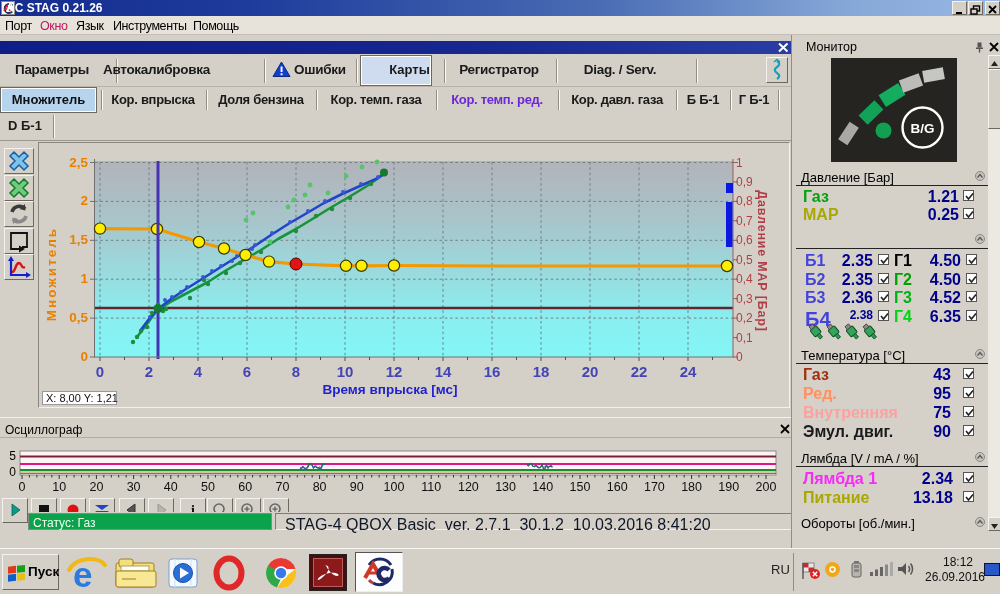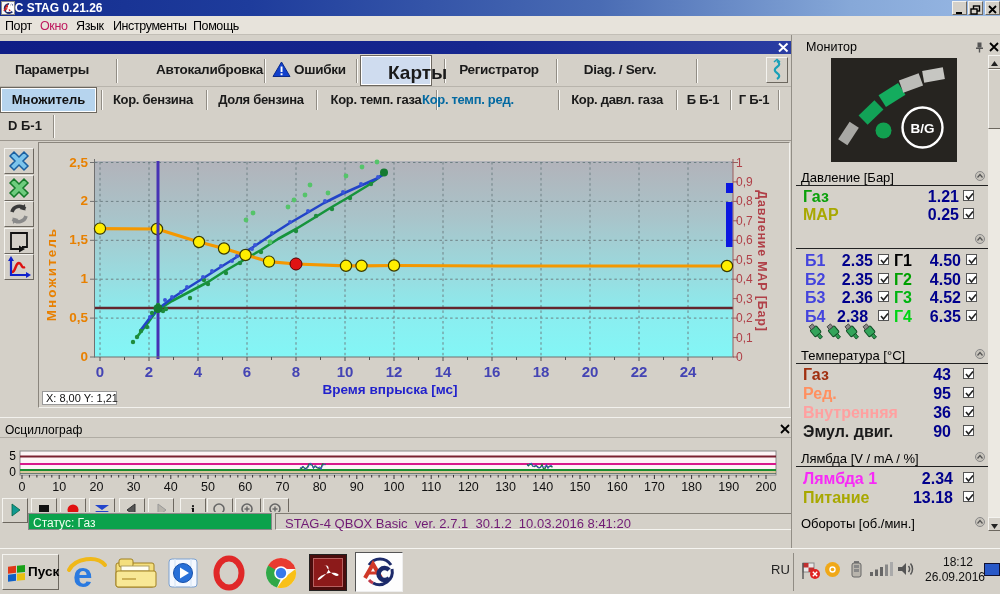"Автокалибровка" div.abs { text-align: right -> left }
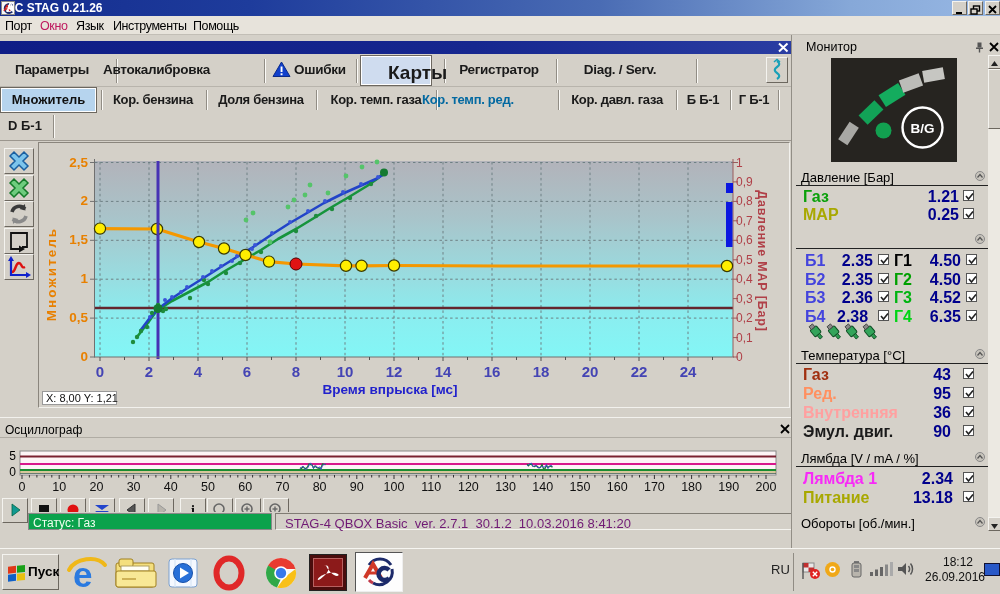"Карты" div.abs { font-size: 19px -> 13px }
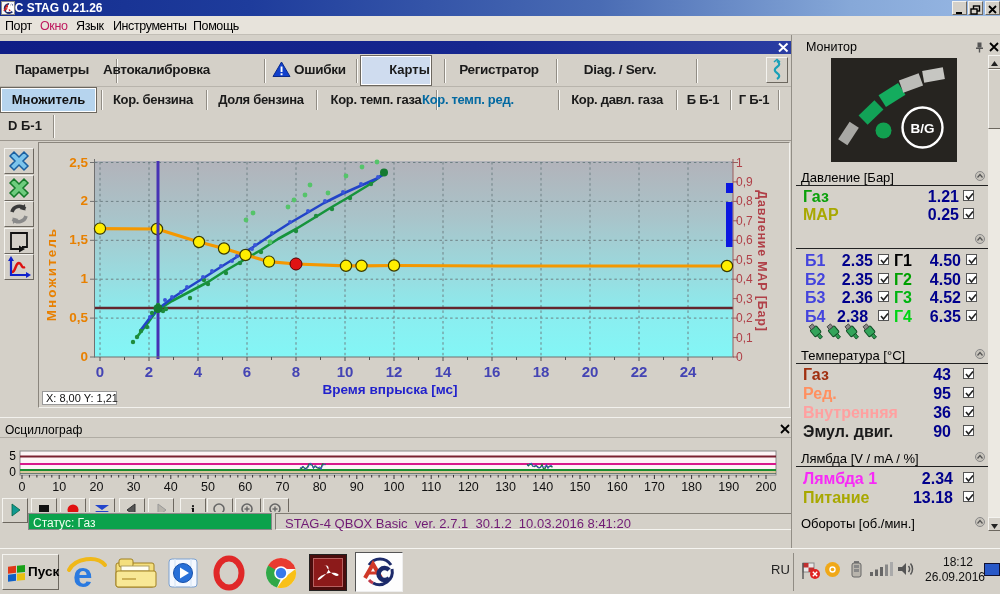"Кор. бензина" div.abs { text: бензина -> впрыска }
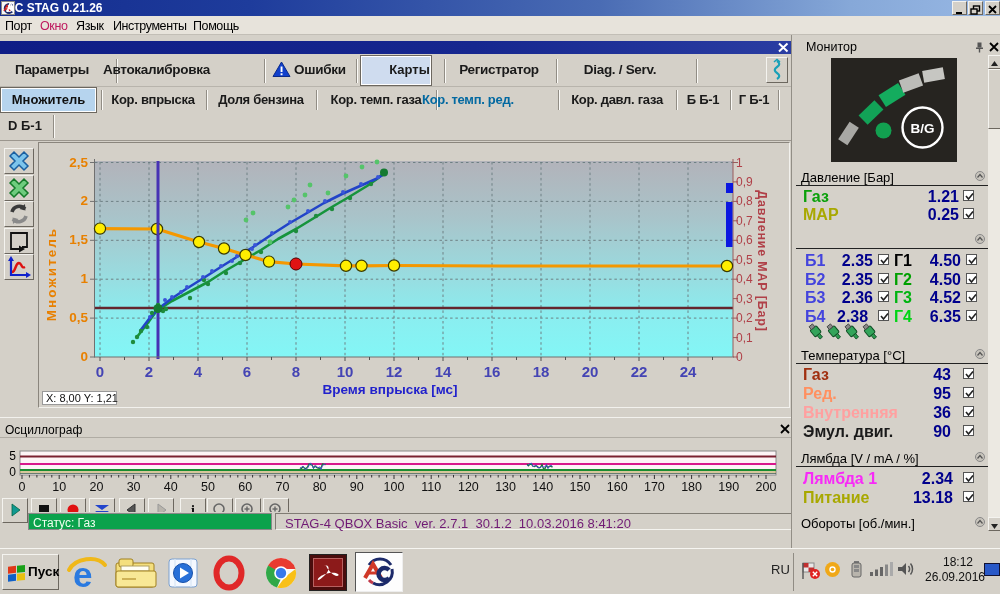"Кор. темп. ред." div.abs { color: #0369a1 -> #6d28d9; text-align: none -> center }
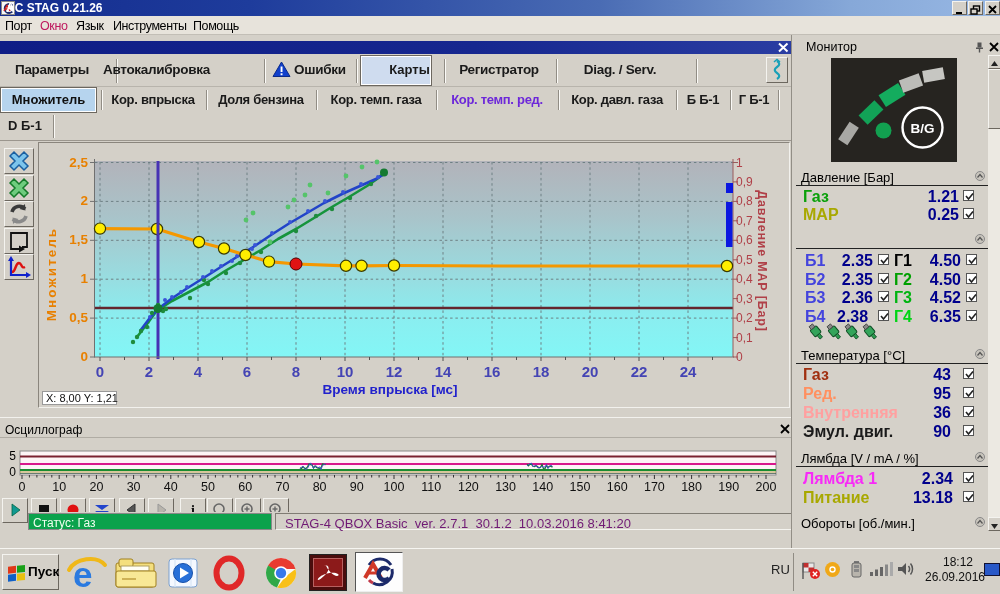"Б4" div.abs { font-size: 16px -> 20px }
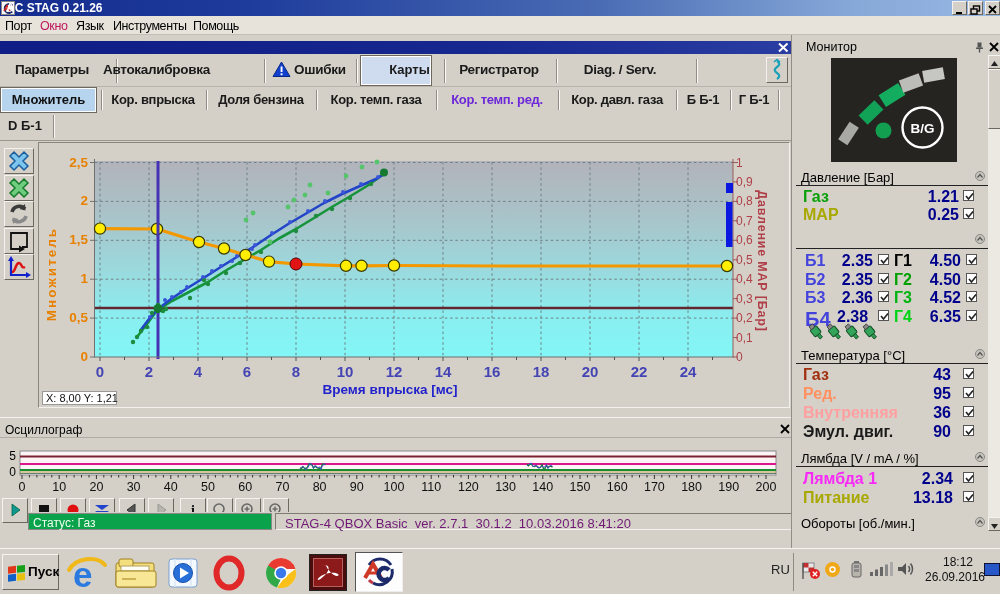"2.38" div.abs { font-size: 16px -> 12px; text-align: none -> right }
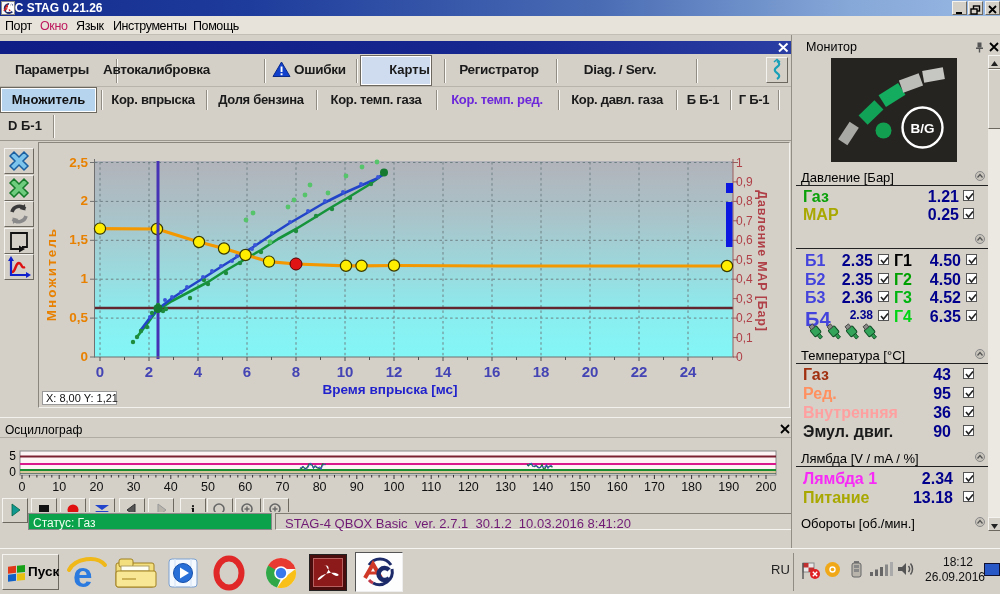"36" div.abs { text: 36 -> 75 }
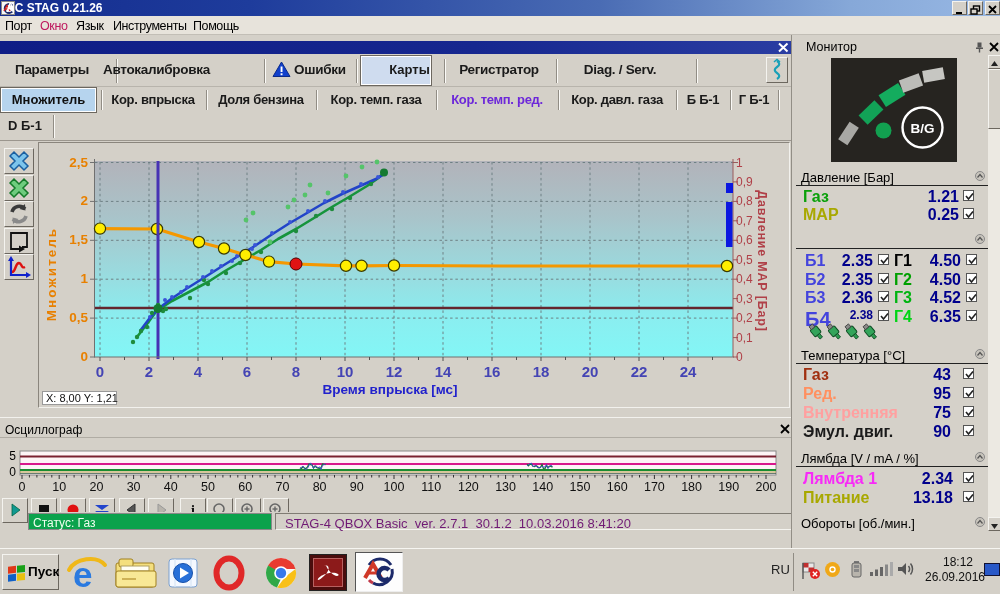"STAG-4 QBOX Basic ver. 2.7.1" span { color: #701a75 -> #0f172a; font-size: 13px -> 16px }
